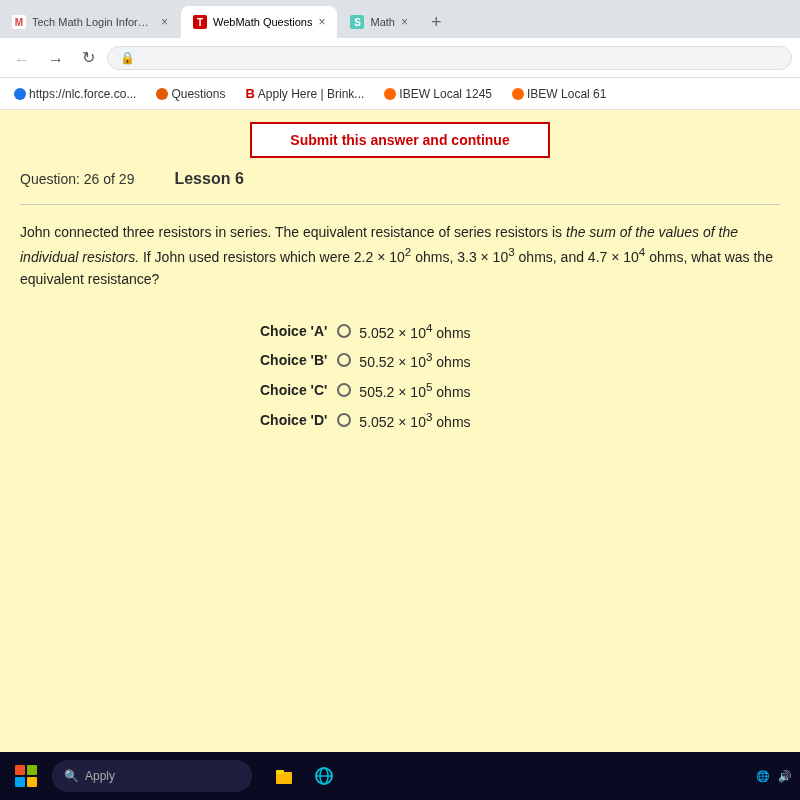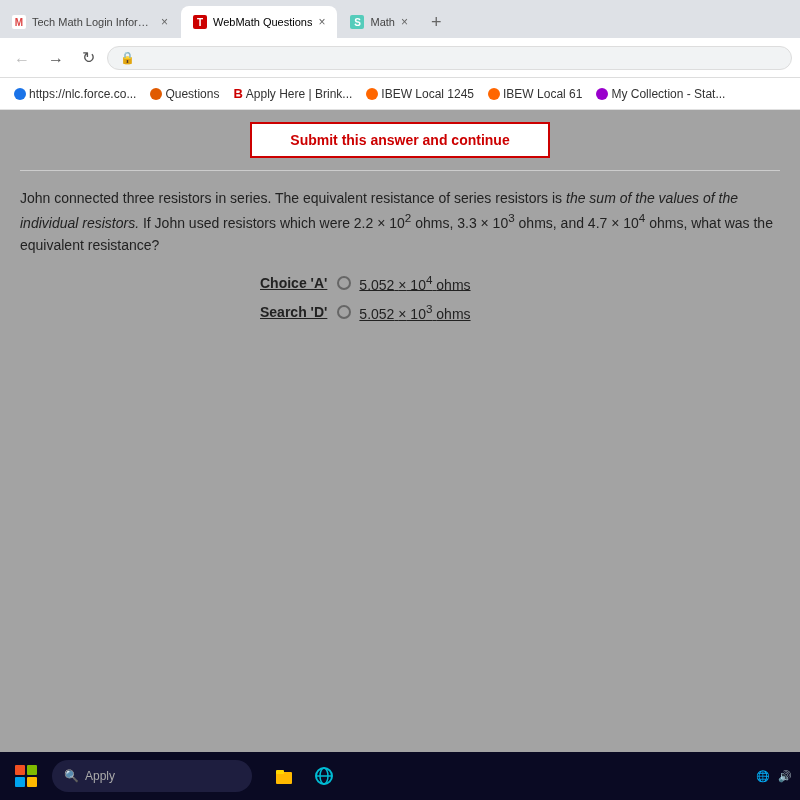"https://nlc.force.co..." .bookmarks-bar { gap: 2px -> 8px }
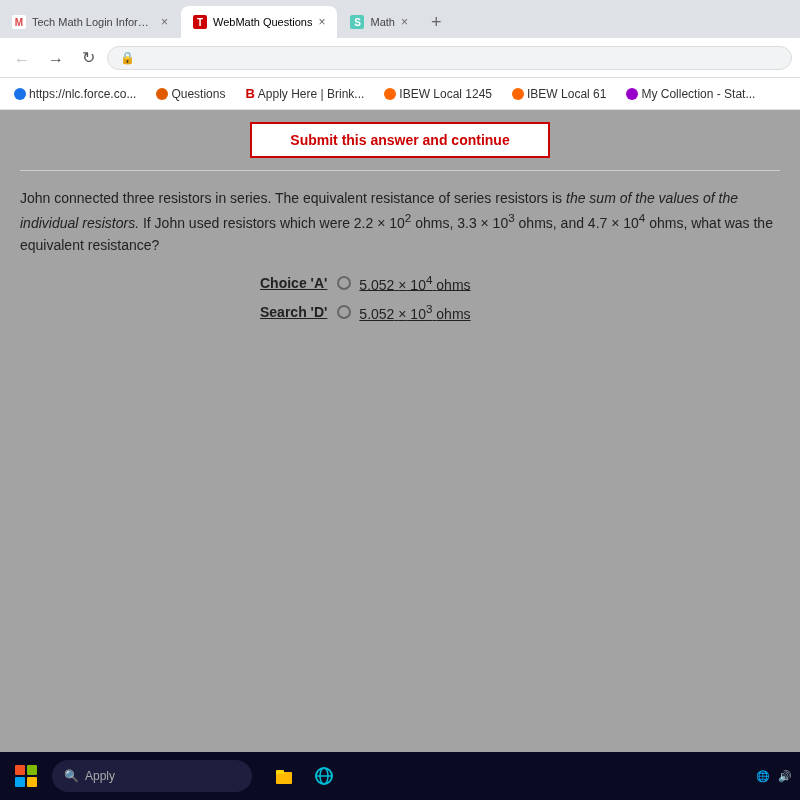"My Collection - Stat..." div.bookmark-item { html: <div> <span></span> <span>My Collection - Stat...</span> </div> -> none }
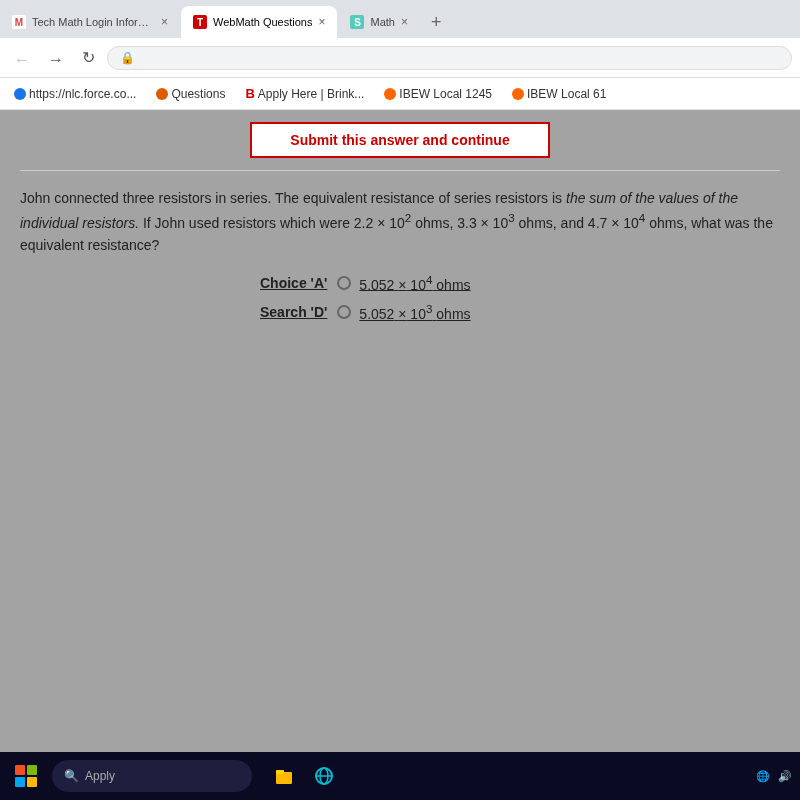"Submit this answer and continue" .page-content { background: #a3a3a3 -> #fef9c3 }
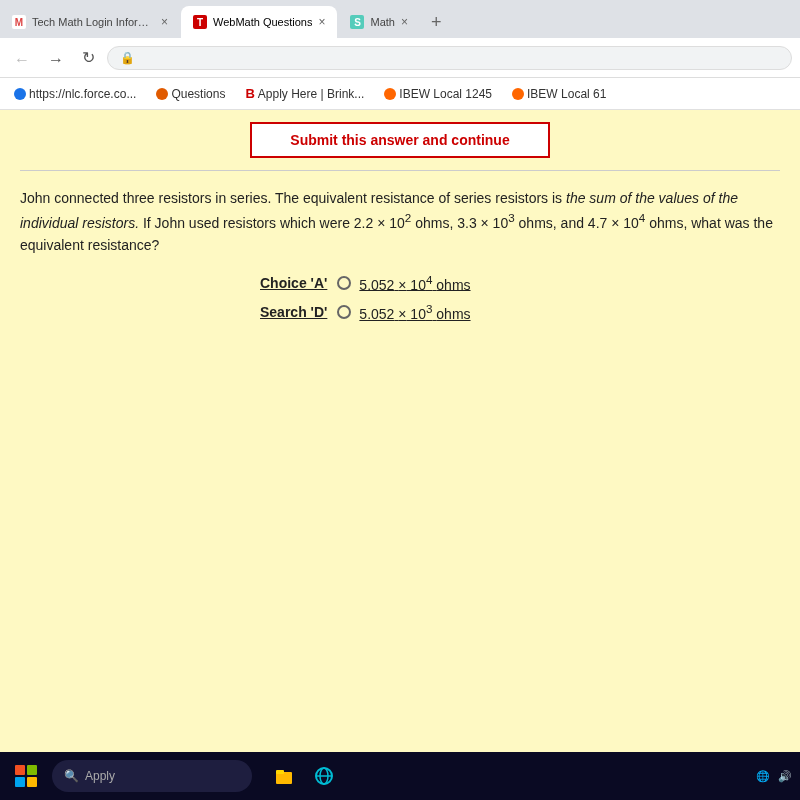"Question: 26 of 29" div.question-header { html: none -> <div> <span> <span>Question:</span>&nbsp;<span>26 of 29</span> </span> <span>Lesson 6</span> </div> }
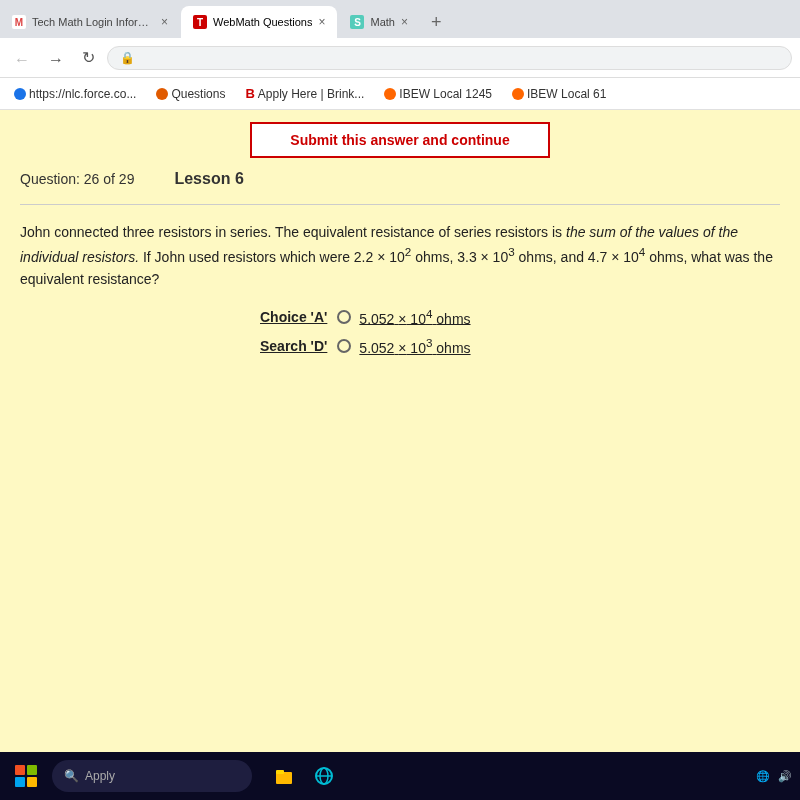"John connected three resistors in" .question-text { margin-bottom: 16px -> 30px }
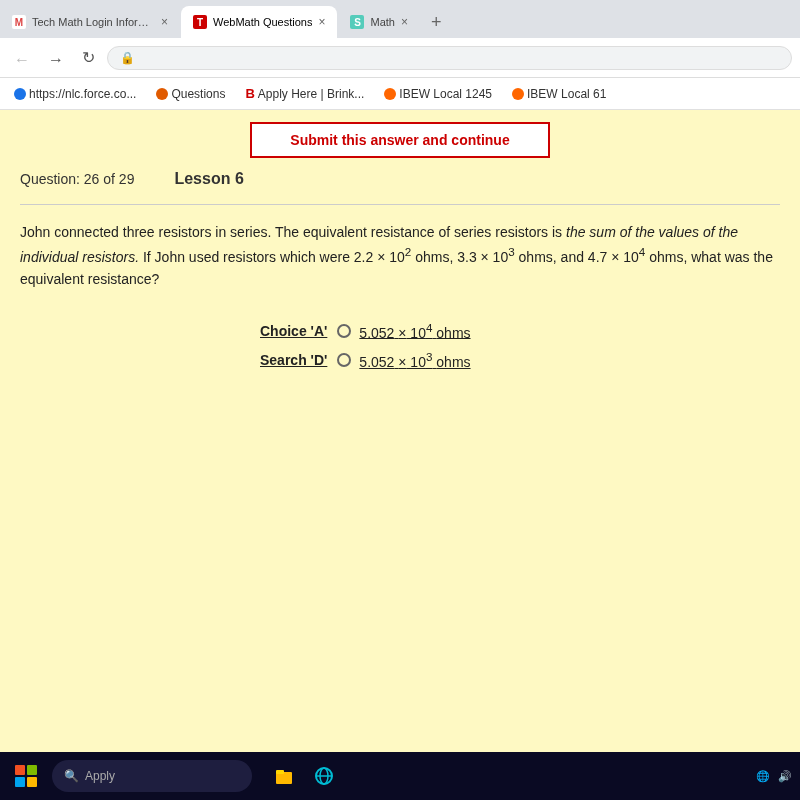"Choice 'A'" .choice-row { text-decoration: underline -> none }
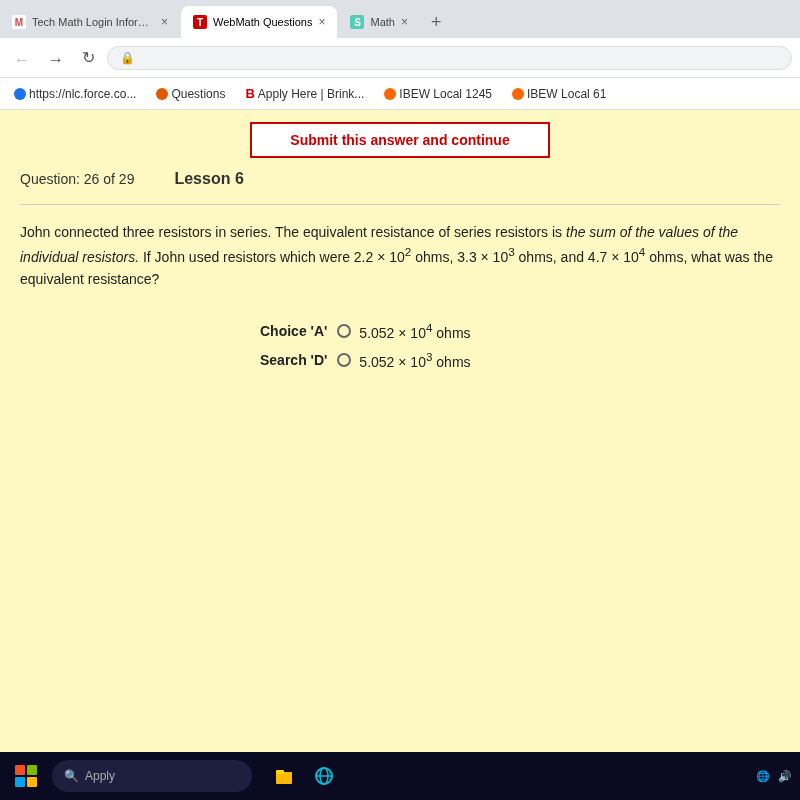"Choice 'B'" div.choice-row { html: none -> <div> <span>Choice 'B'</span> <span></span> <span> <span>50.52</span> <span>×</span> 10<sup>3</sup> <span>ohms</span> </span> </div> }
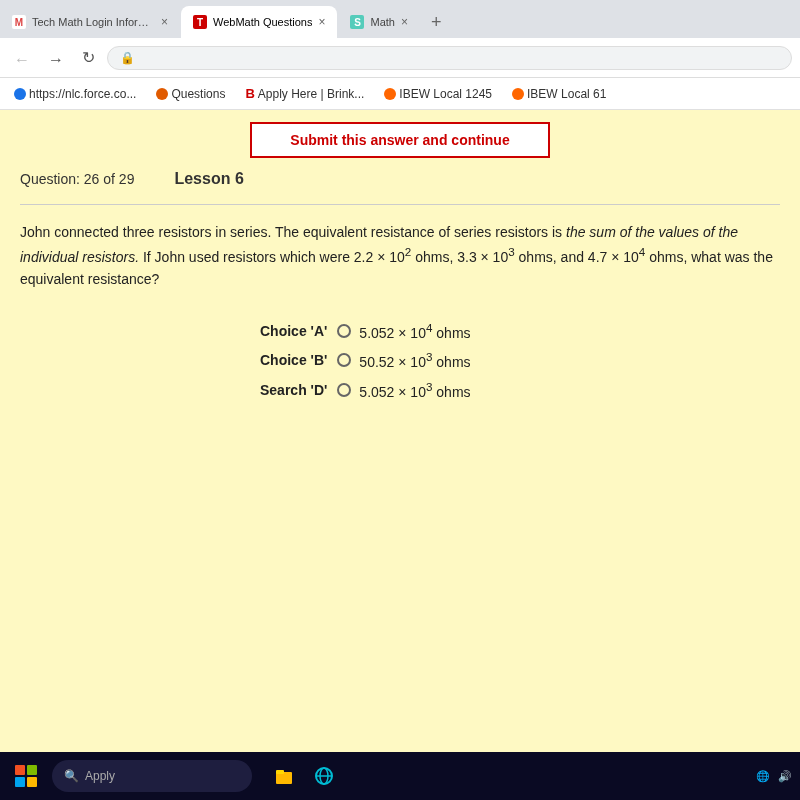"Choice 'C'" div.choice-row { html: none -> <div> <span>Choice 'C'</span> <span></span> <span> <span>505.2</span> <span>×</span> 10<sup>5</sup> <span>ohms</span> </span> </div> }
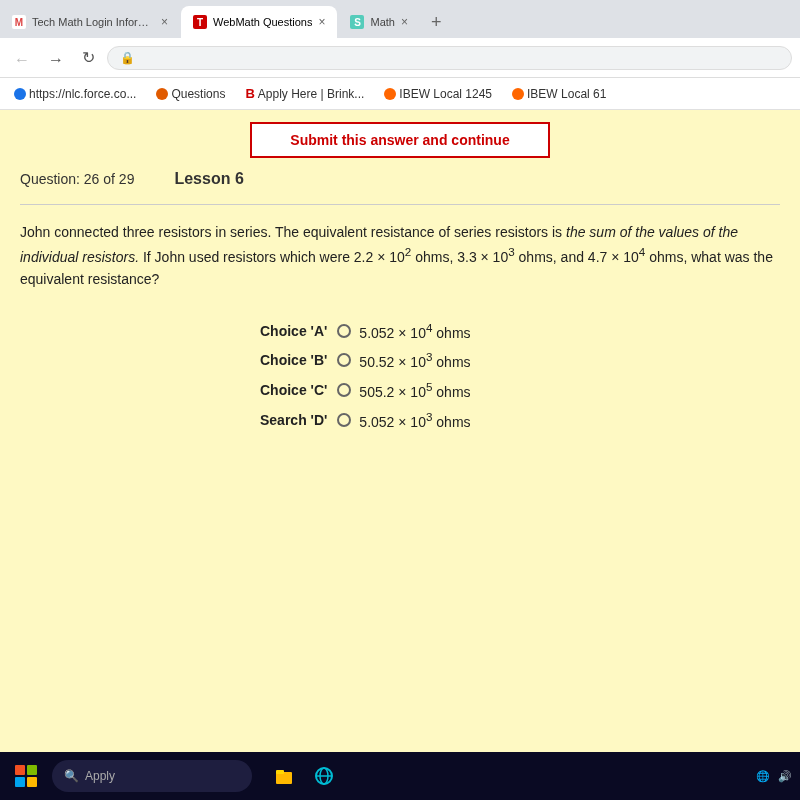"Search 'D'" span.choice-key { text: Search -> Choice }
